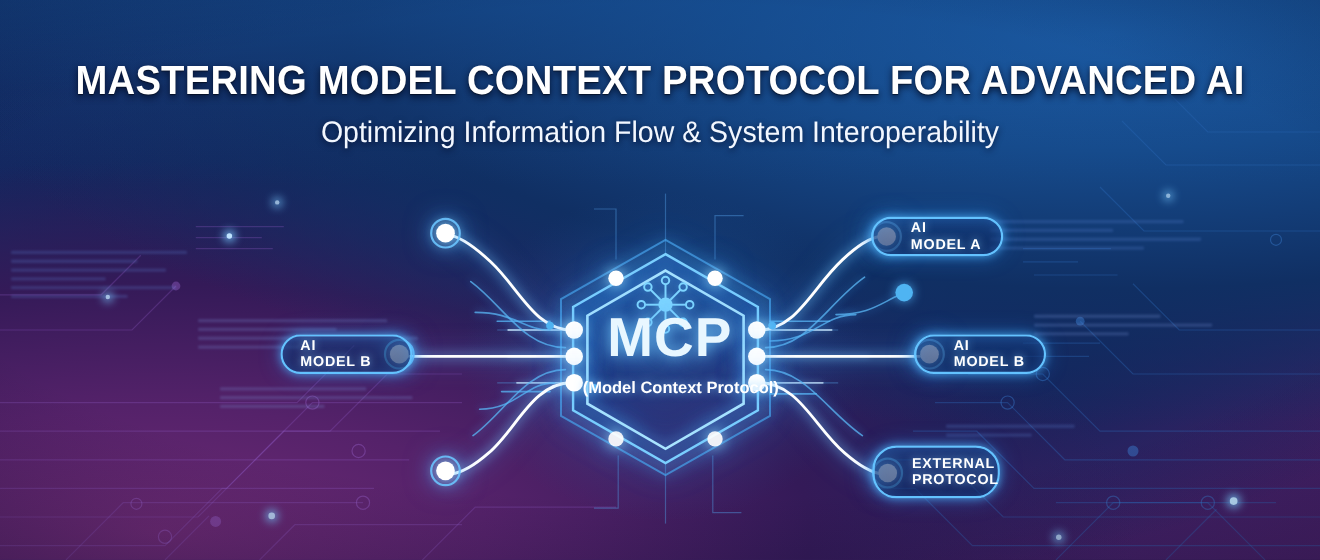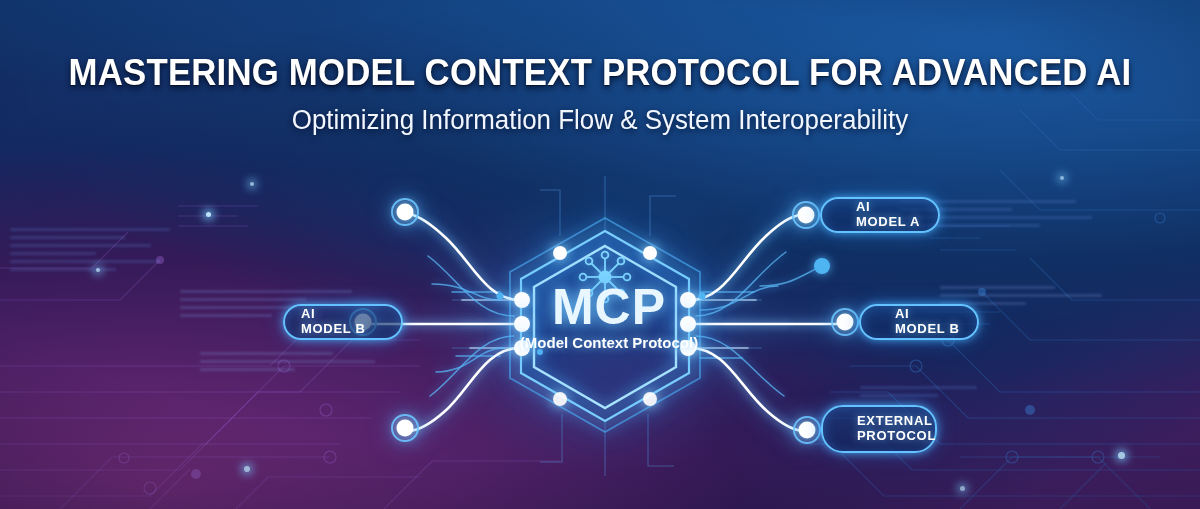"AI MODEL A" .pill { margin-left: 28px -> none }
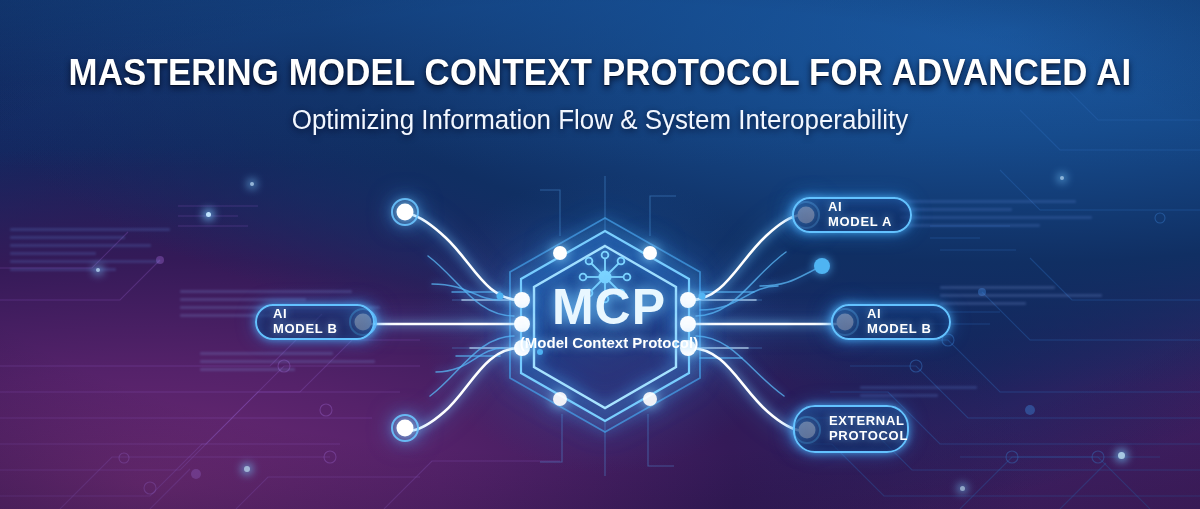"(Model Context Protocol)" .mcp-sub { margin-top: 3px -> 13px; text-align: none -> right }
